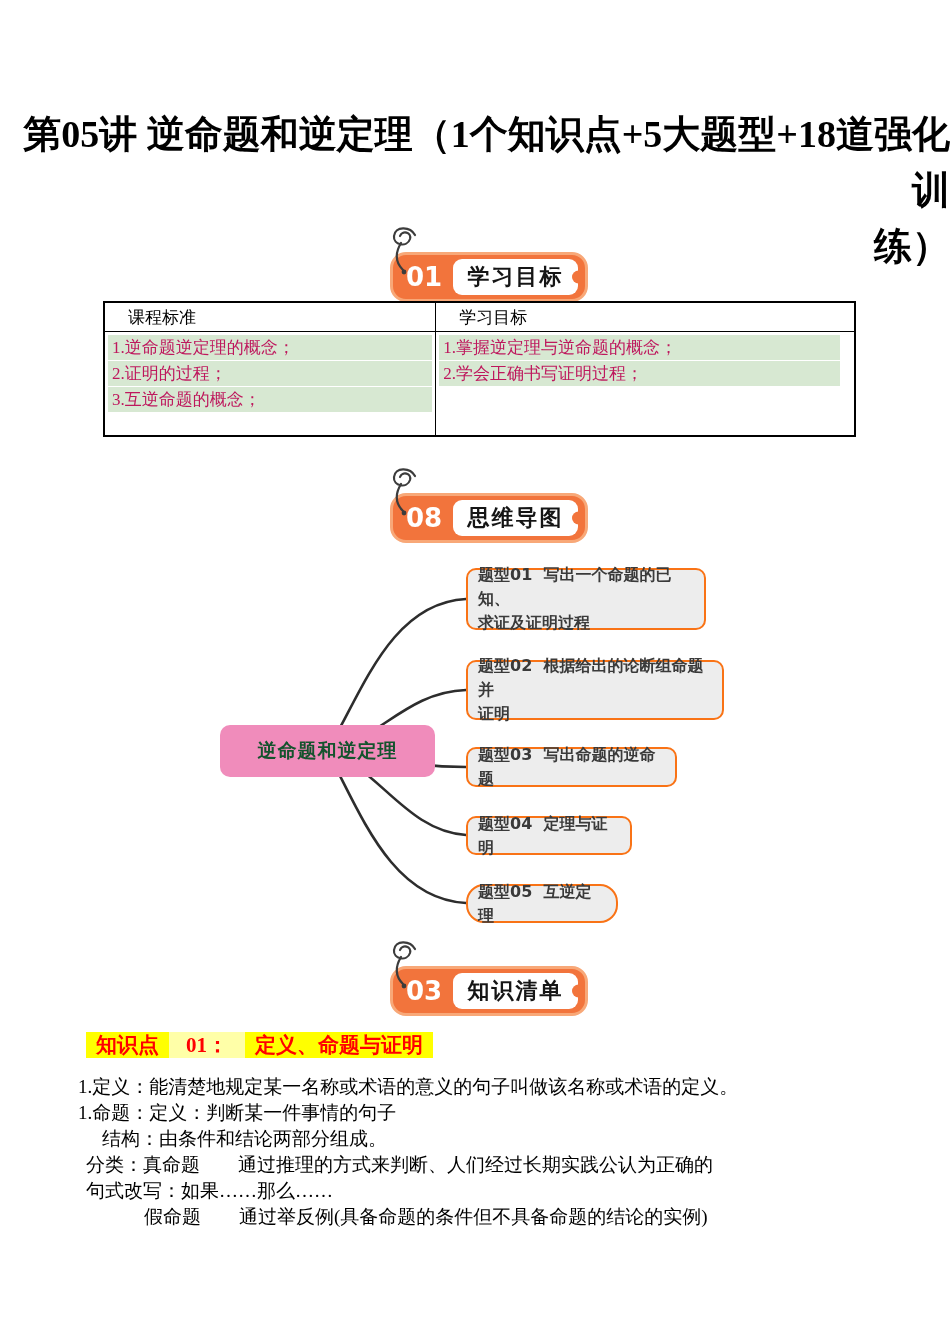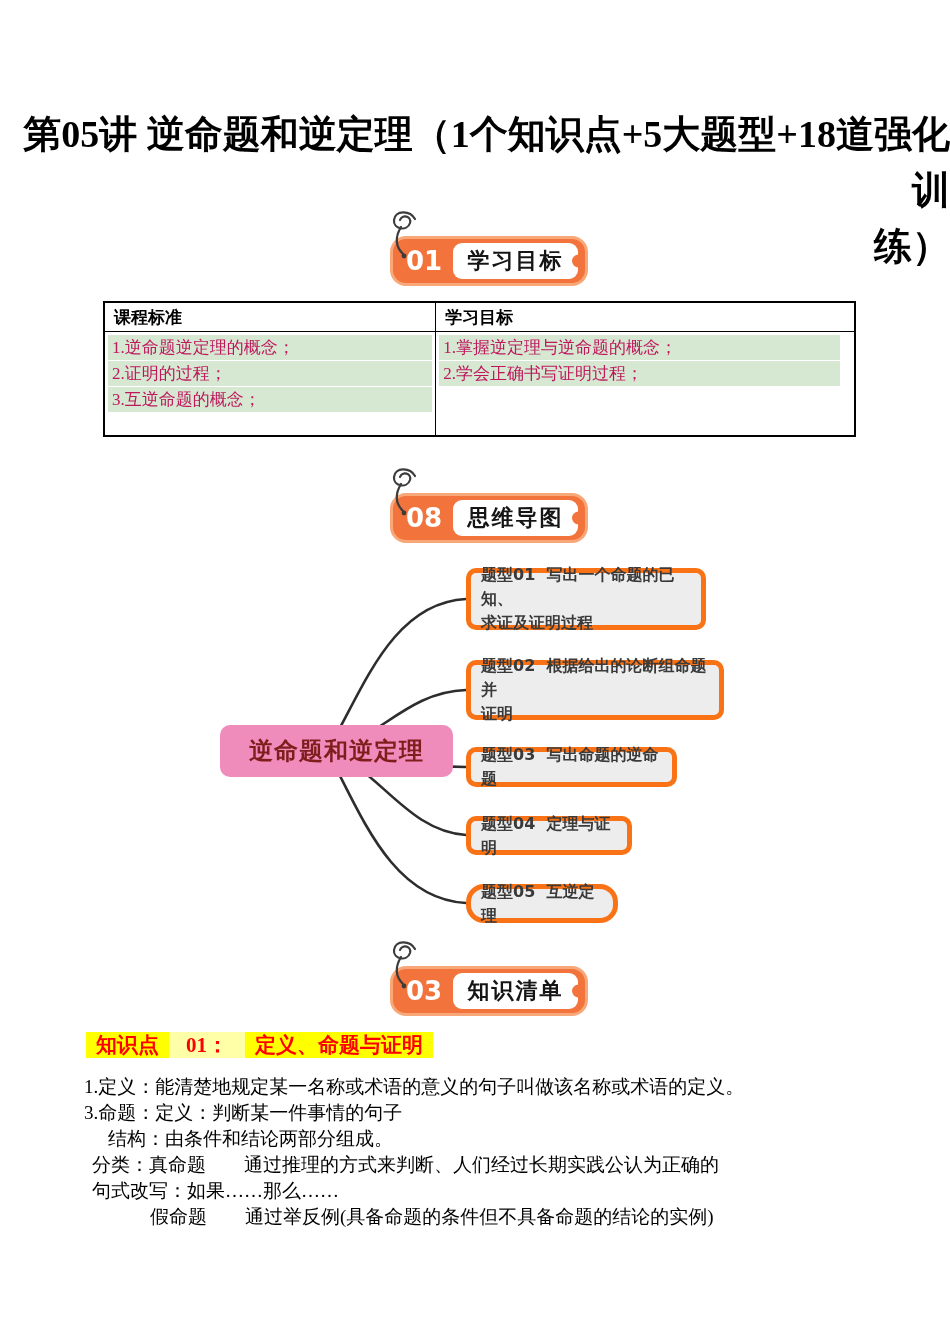"01" div.badge { top: 236px -> 252px }
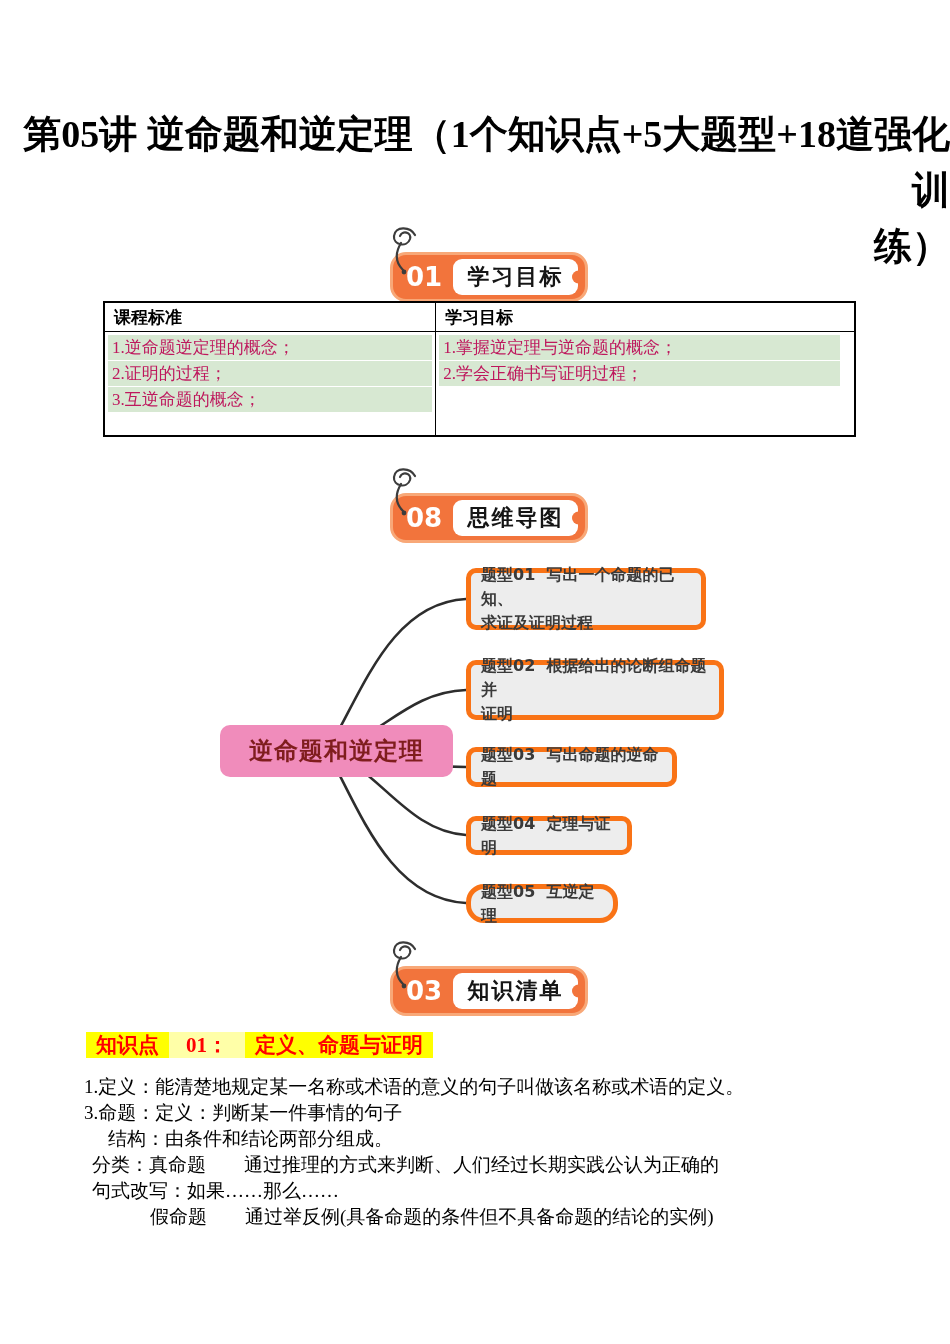"课程标准" .std-head .std-cell { font-weight: bold -> normal; padding-left: 9px -> 23px }
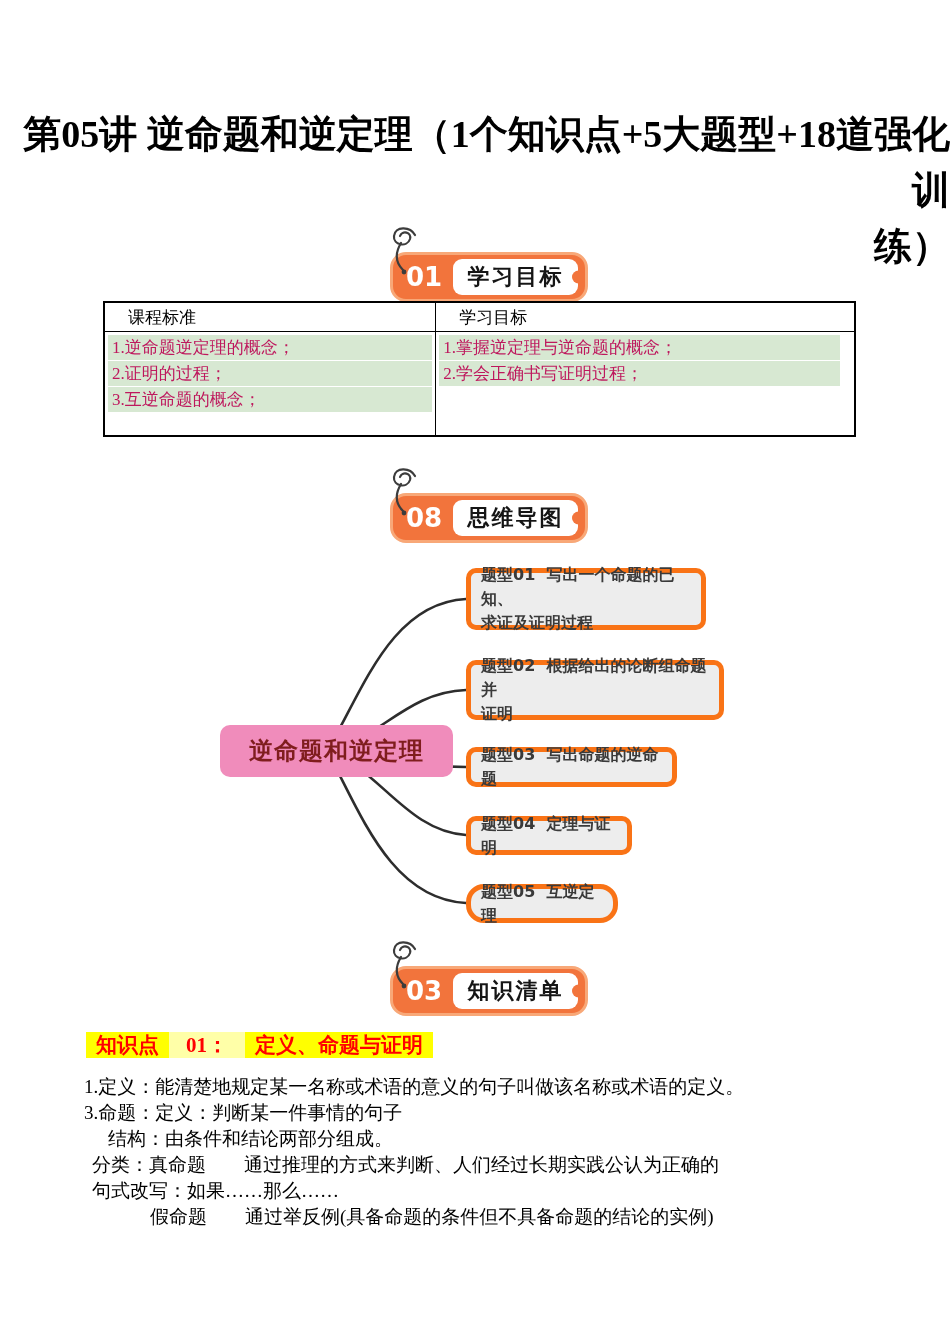"题型01 写出一个命题的已知、" .branch { border: 5px solid #f97316 -> 2px solid #f97316 }
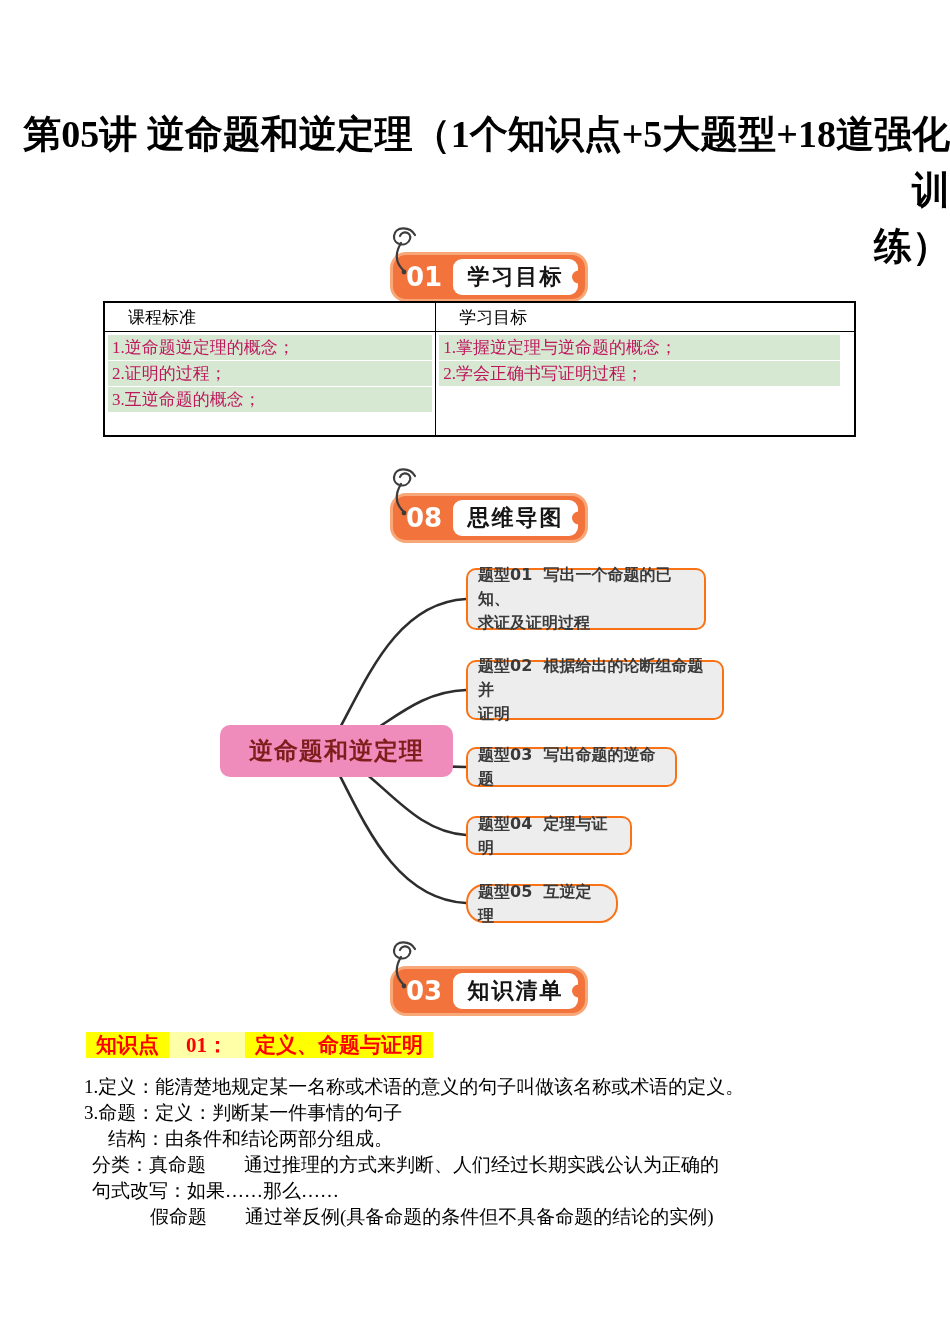"逆命题和逆定理" .root-node { color: #7f1d1d -> #14532d; font-size: 24px -> 19px; width: 233px -> 215px }
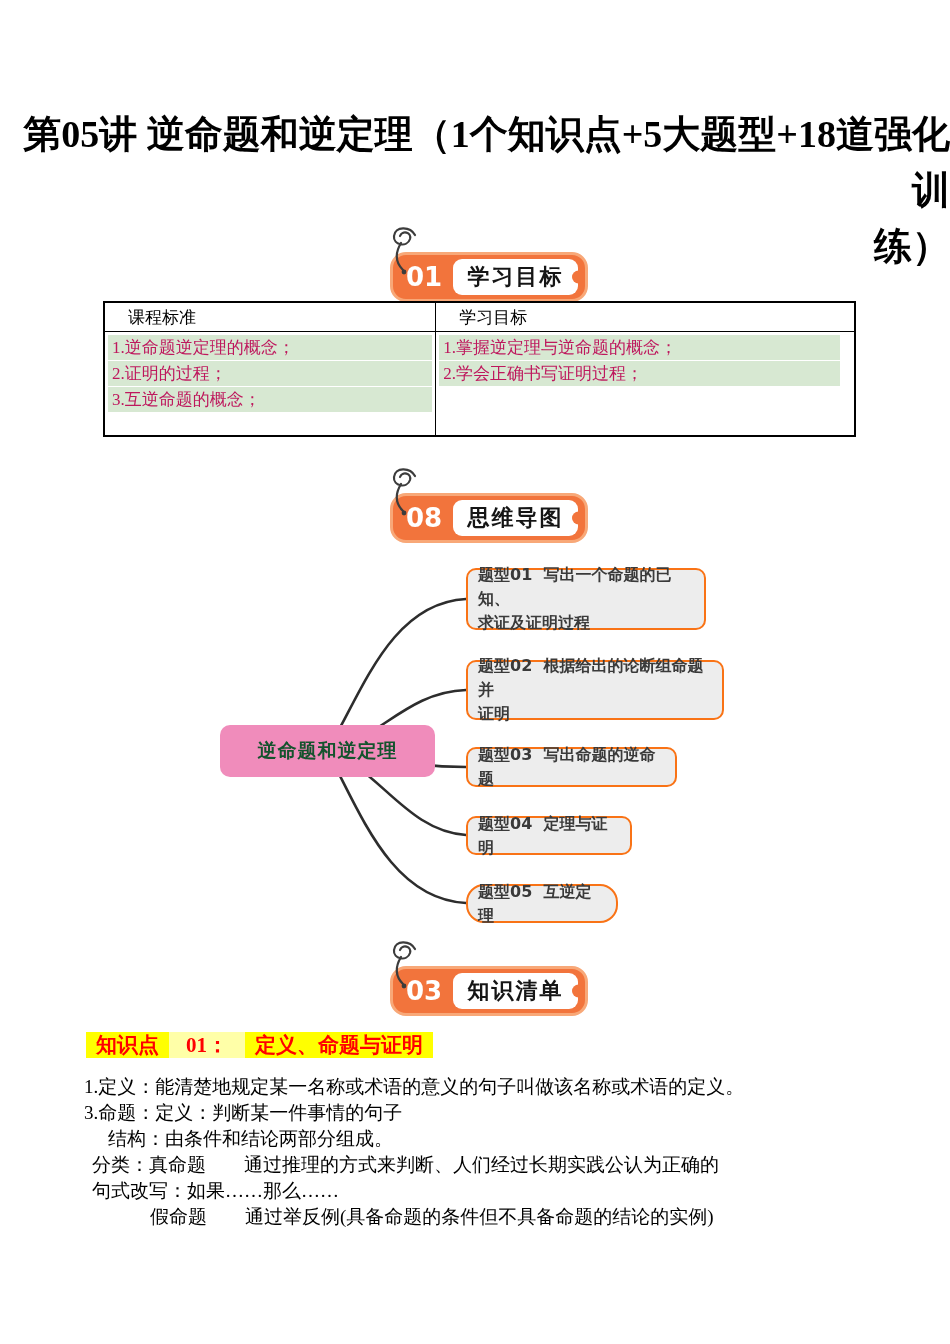"1.定义：能清楚地规定某一名称或术语的意义的句子叫做该名称或术语的定义。" .kp-body { left: 84px -> 78px }
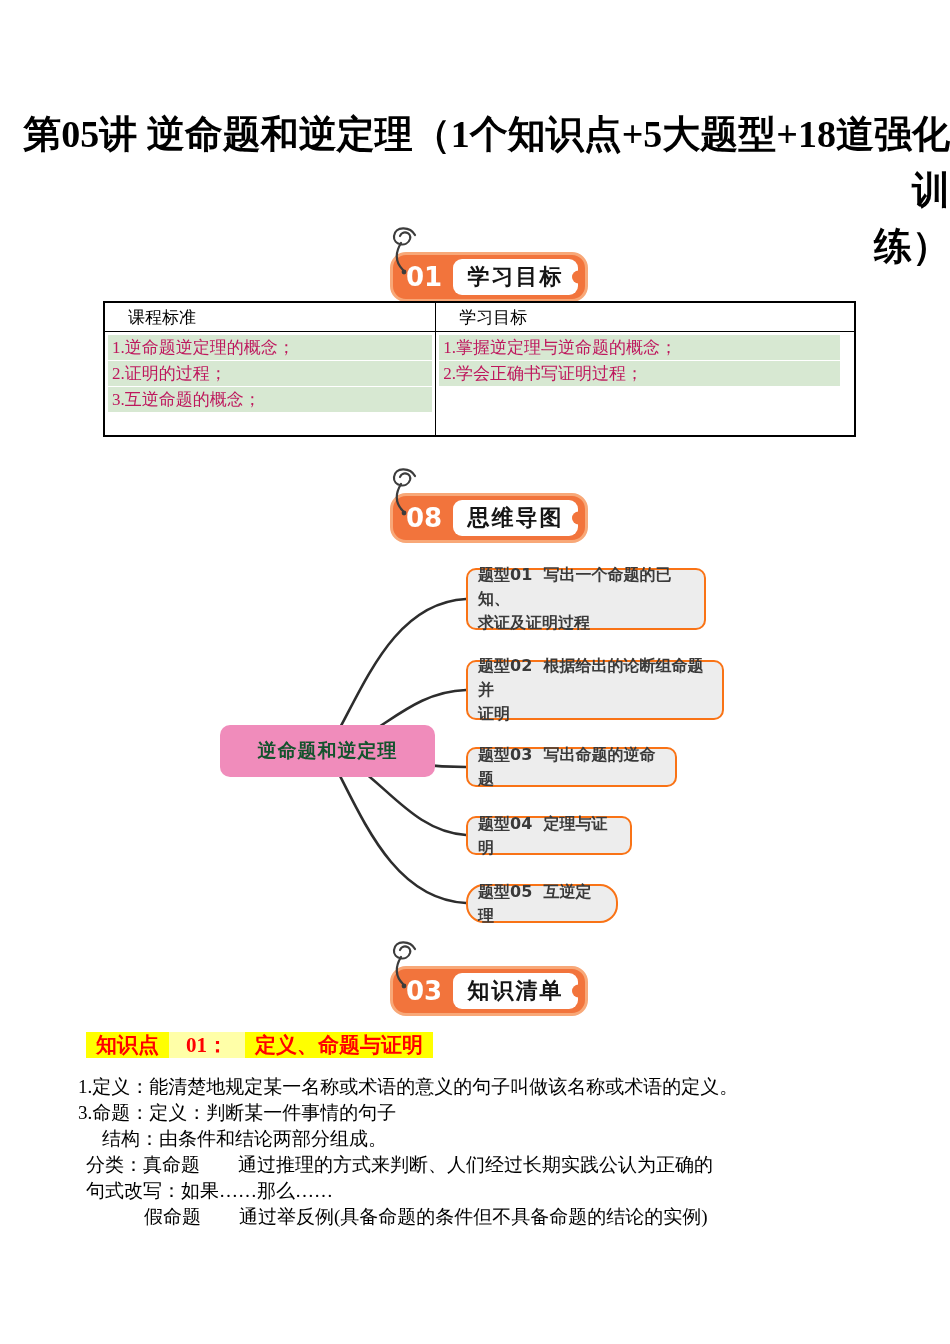"3.命题：定义：判断某一件事情的句子" div.kp-line { text: 3 -> 1 }
